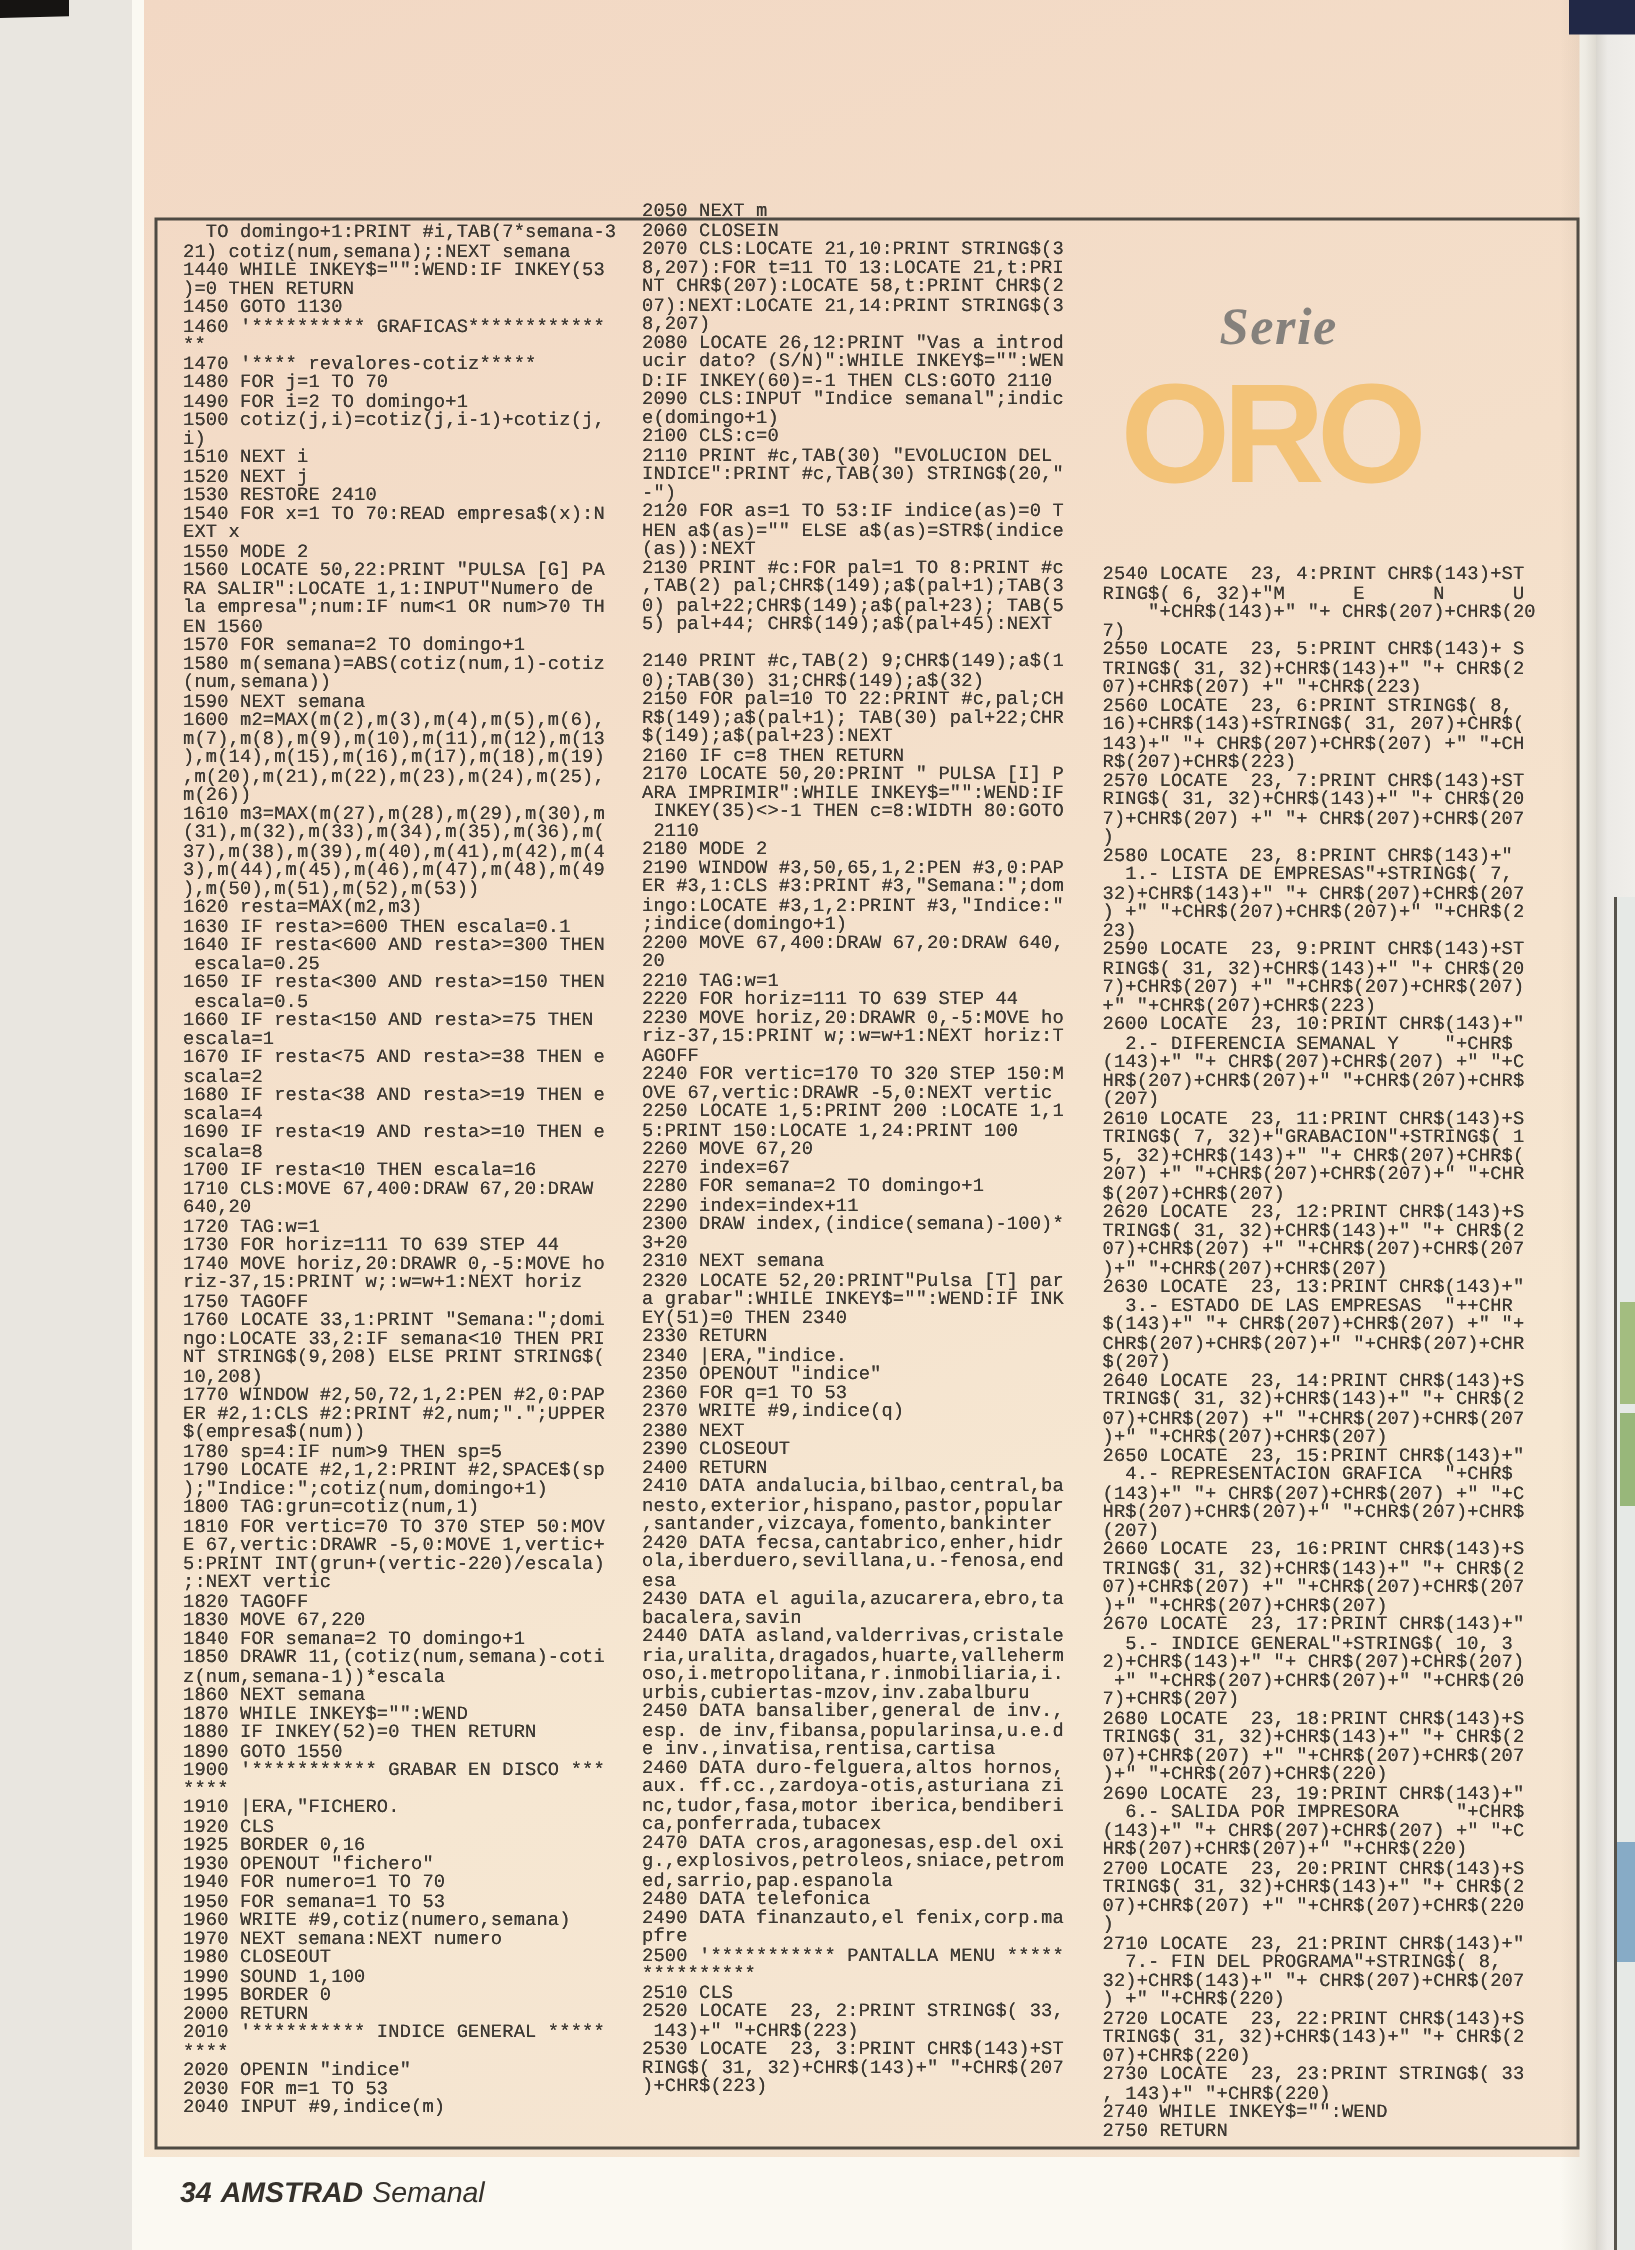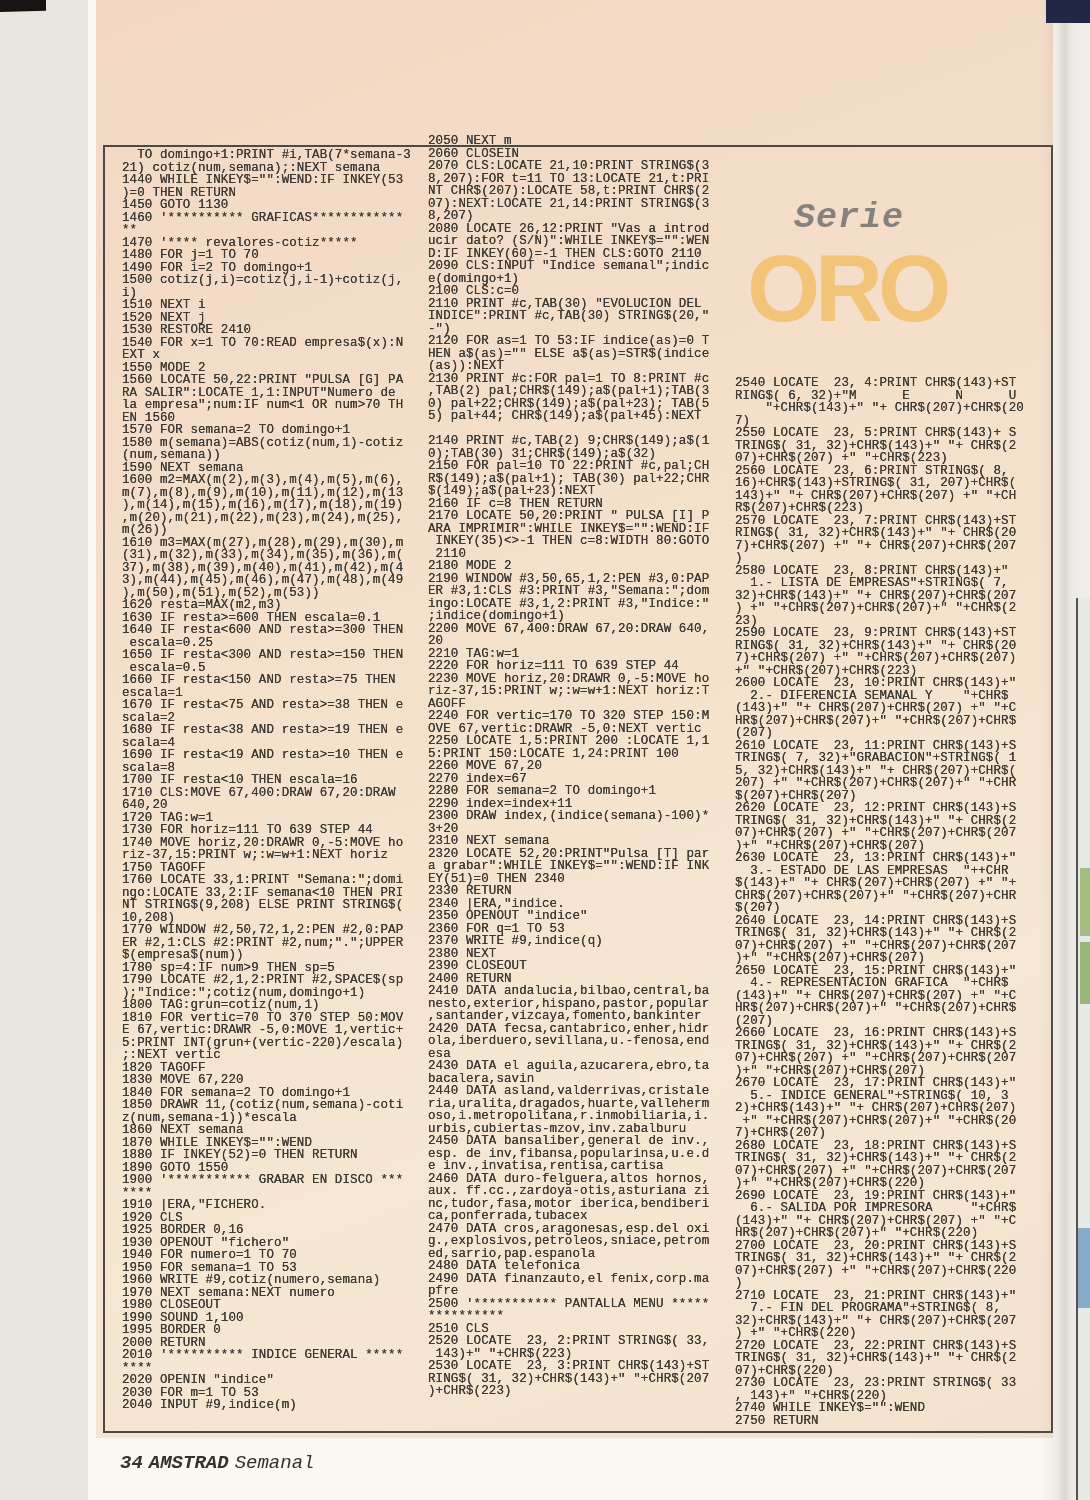"Serie" .logo-serie { font-family: Liberation Mono, monospace -> Liberation Serif, serif; left: 794px -> 813px }
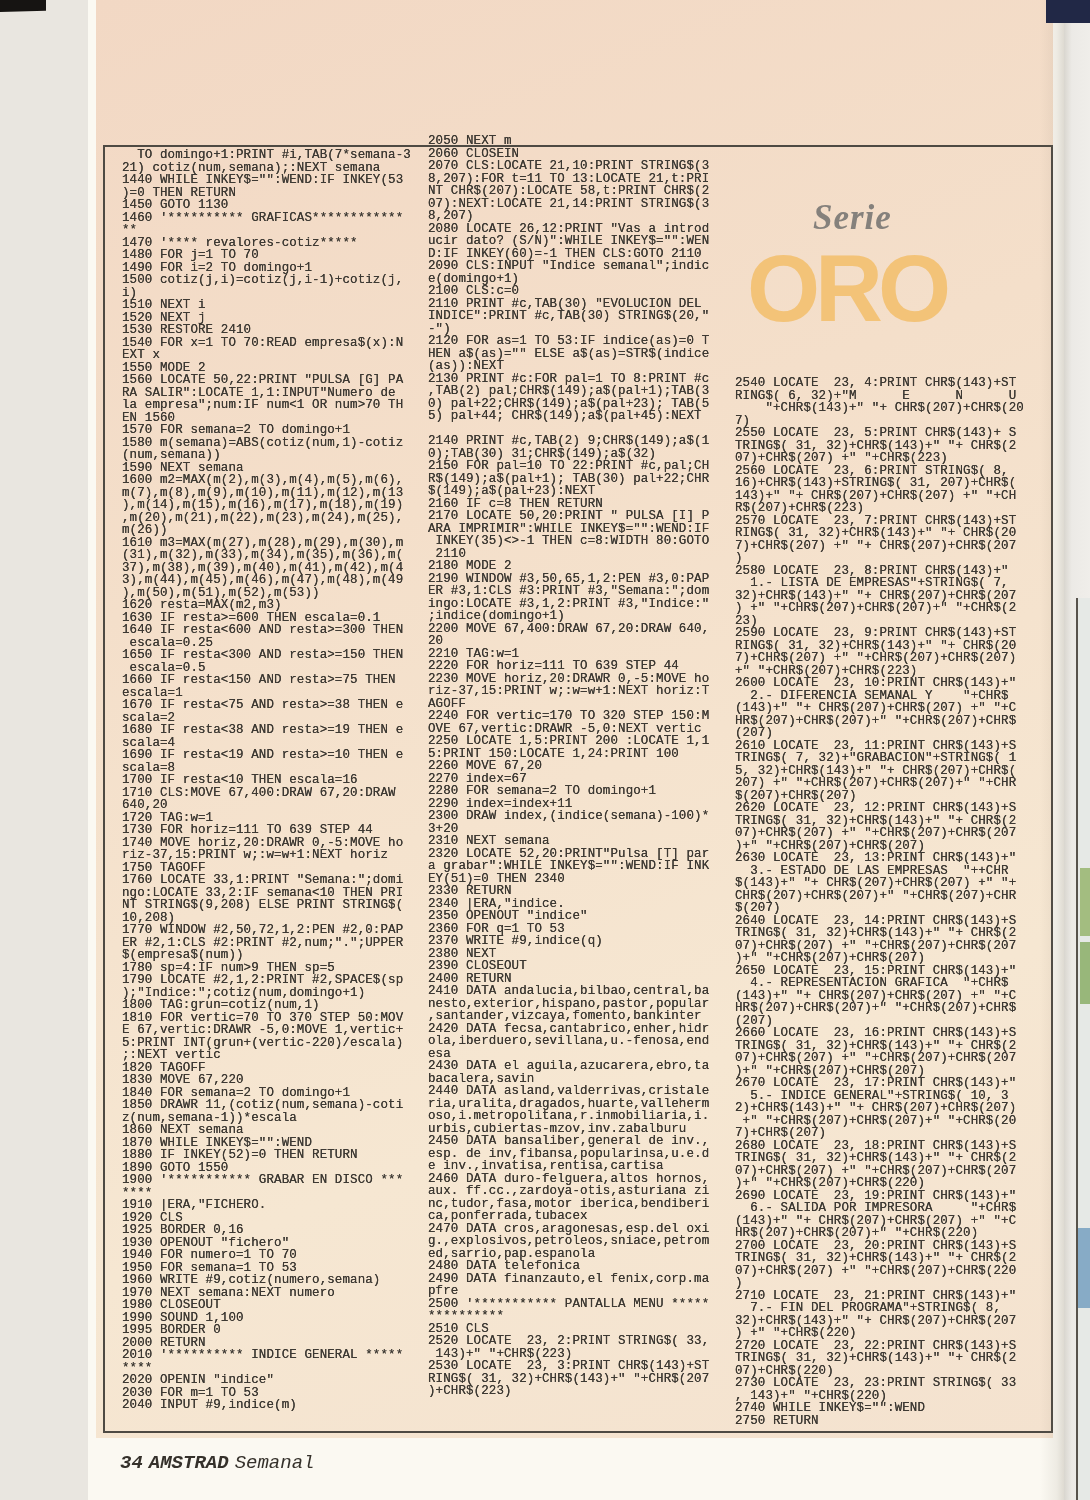"34 AMSTRAD Semanal" .footer { font-family: Liberation Mono, monospace -> Liberation Sans, sans-serif }
